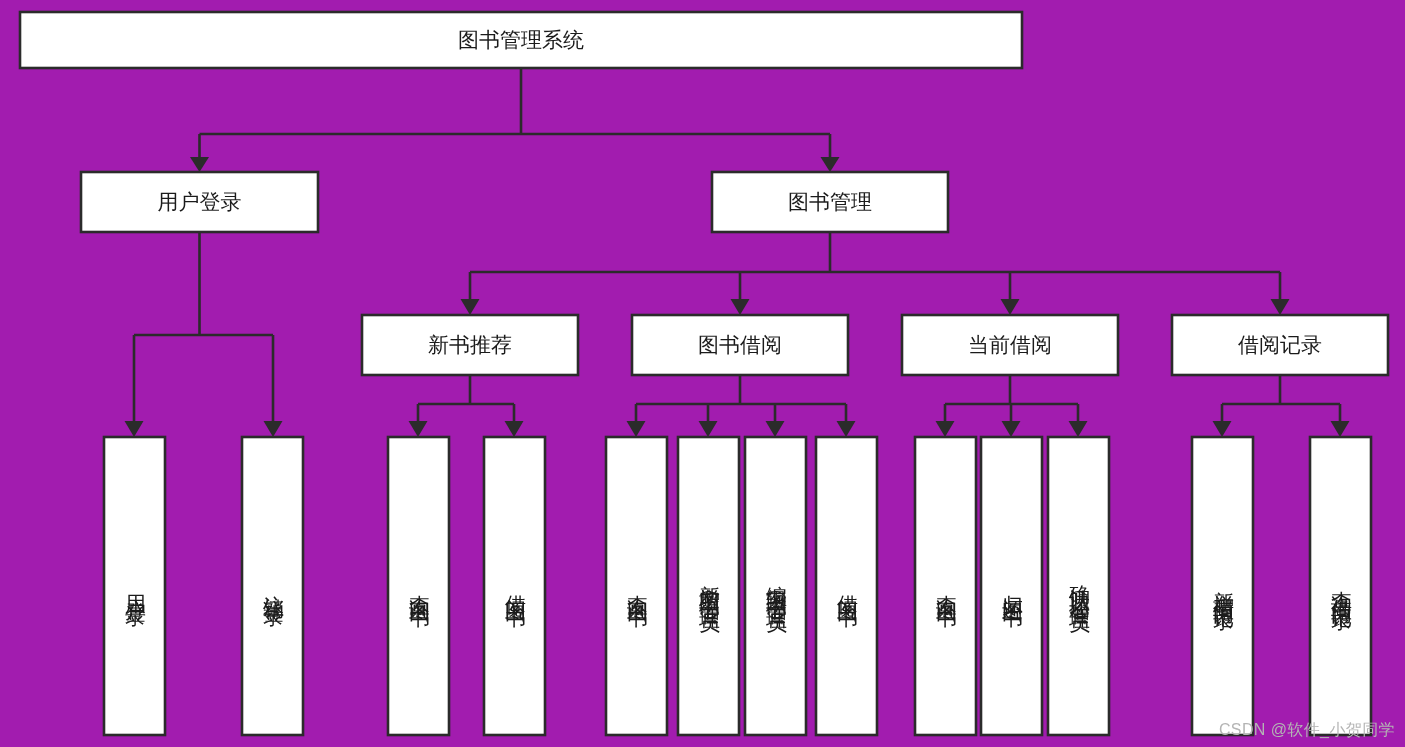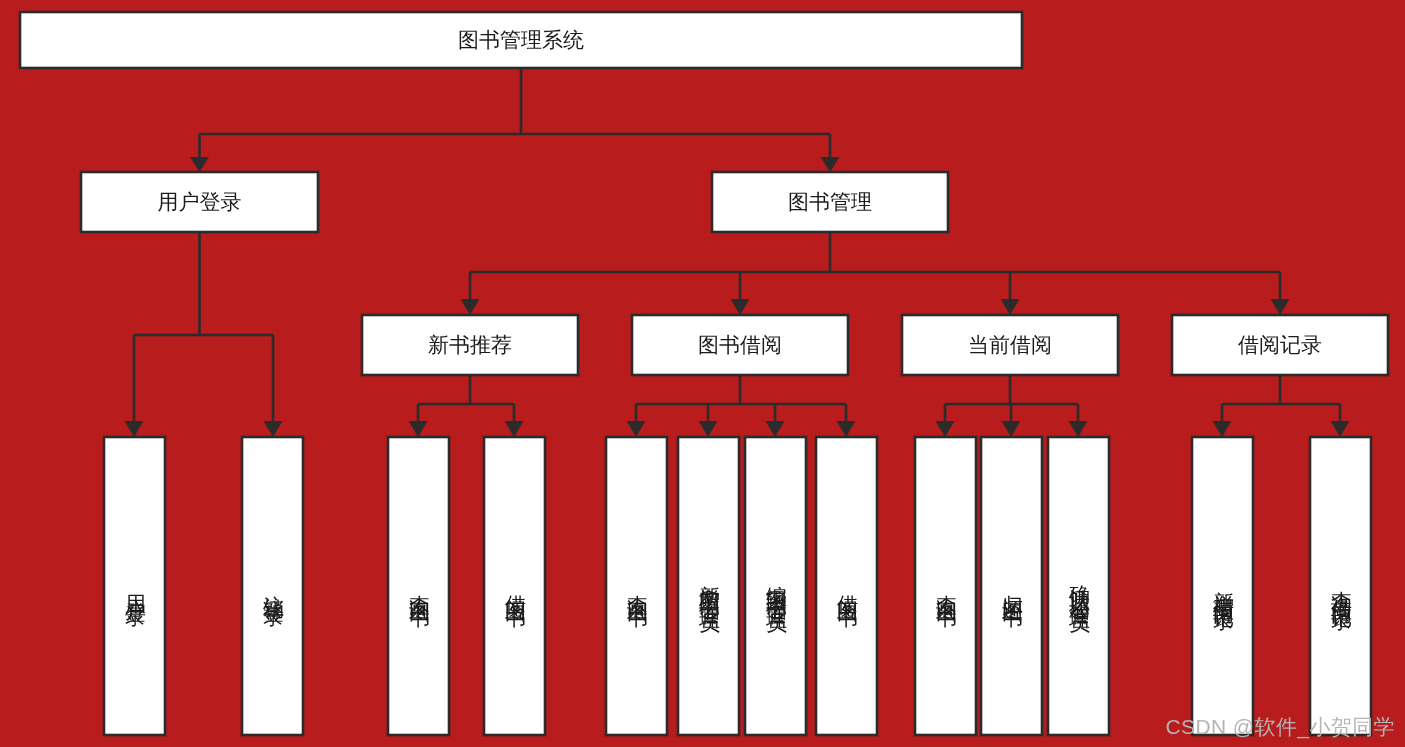"图书管理系统" #diagram-root { background: #b91c1c -> #a21caf }
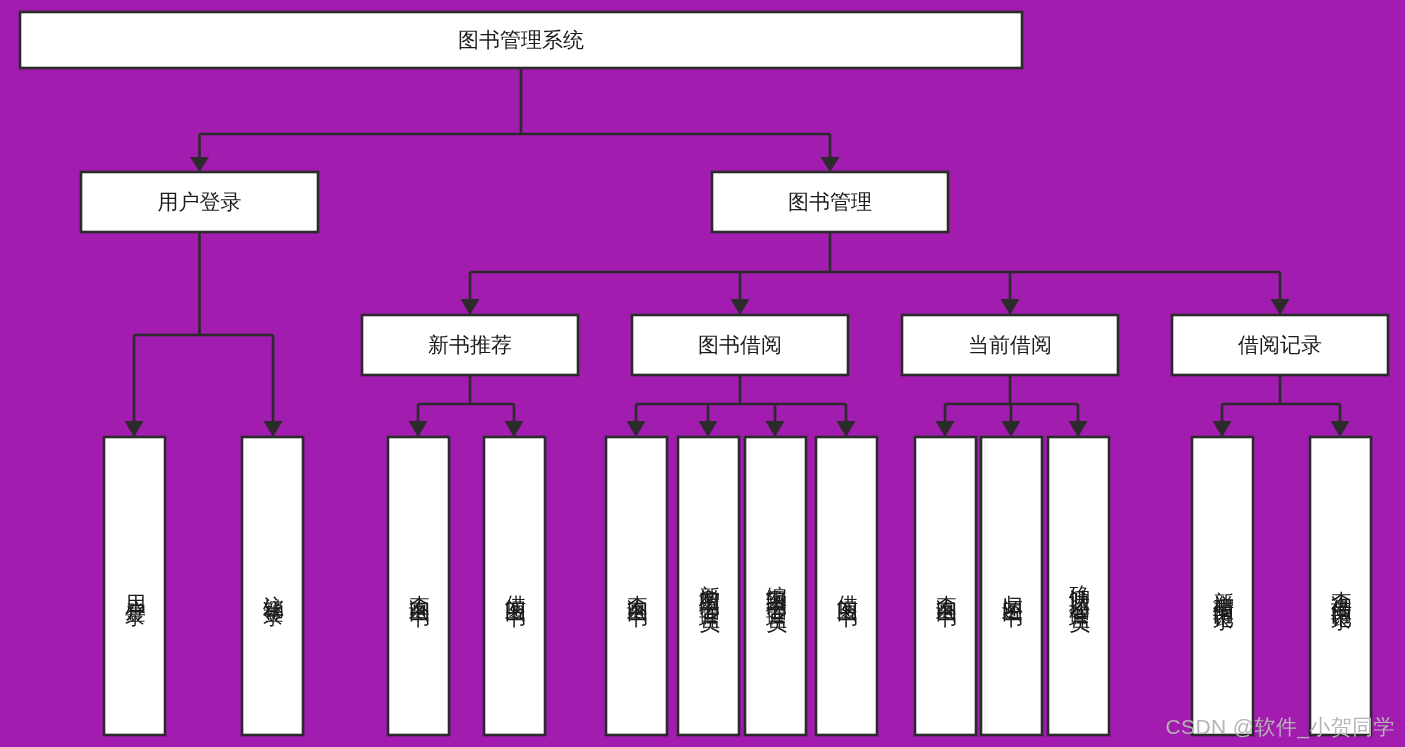"CSDN @软件_小贺同学" .watermark { font-size: 21px -> 16px }
